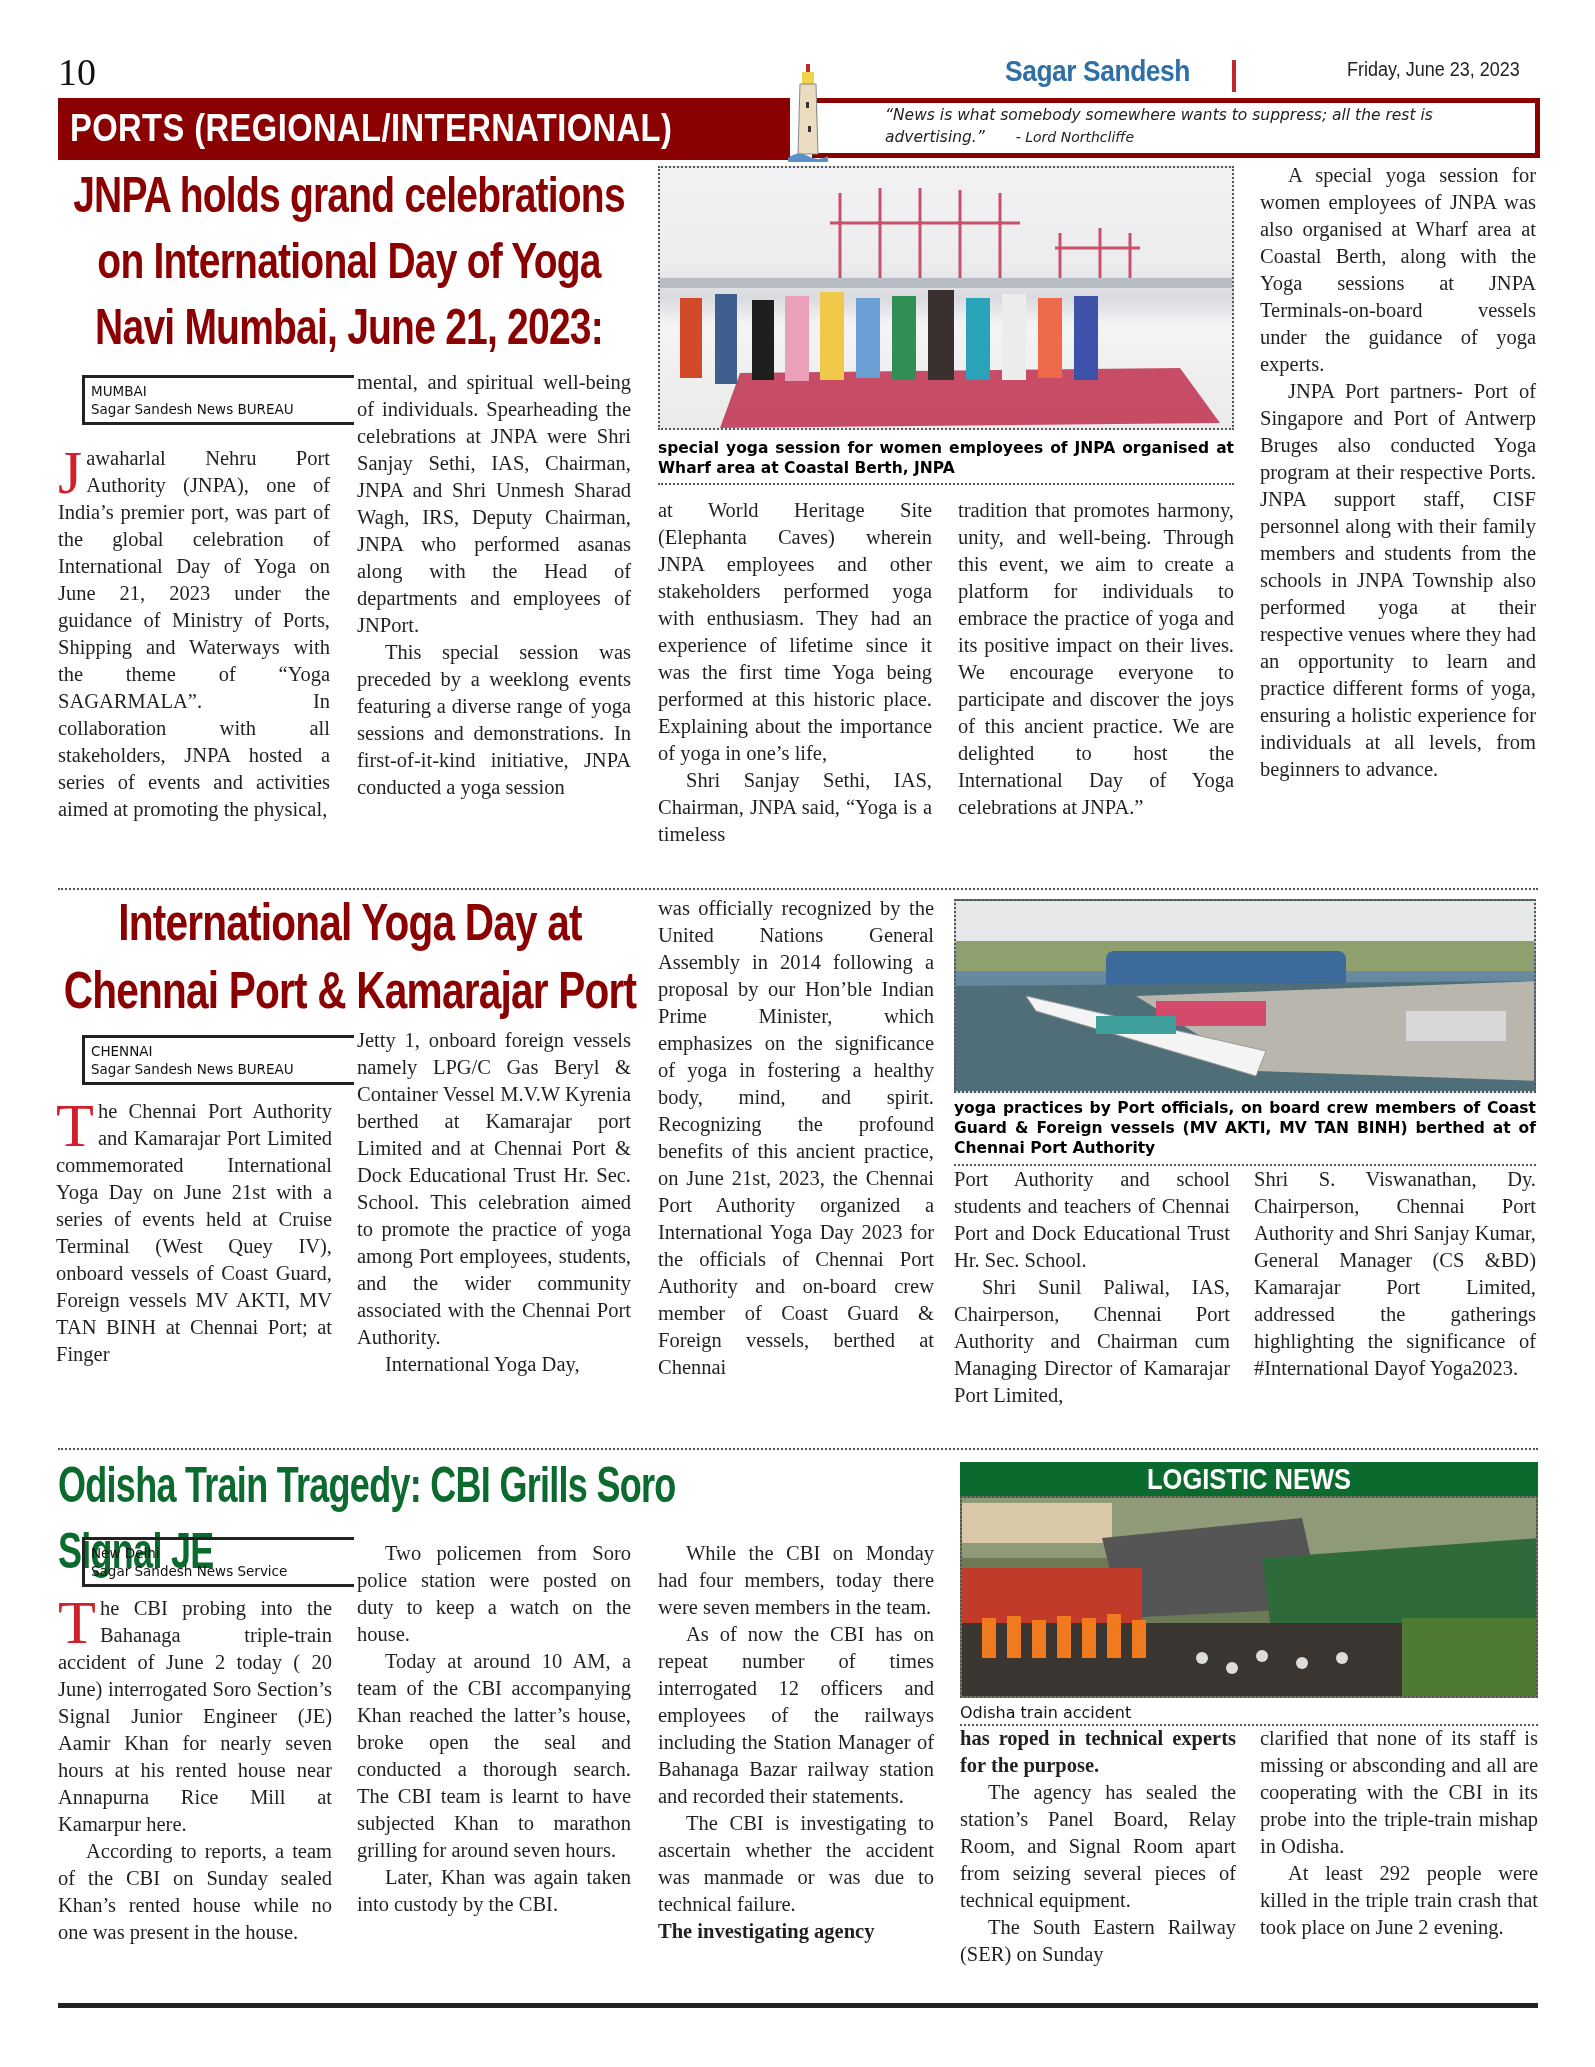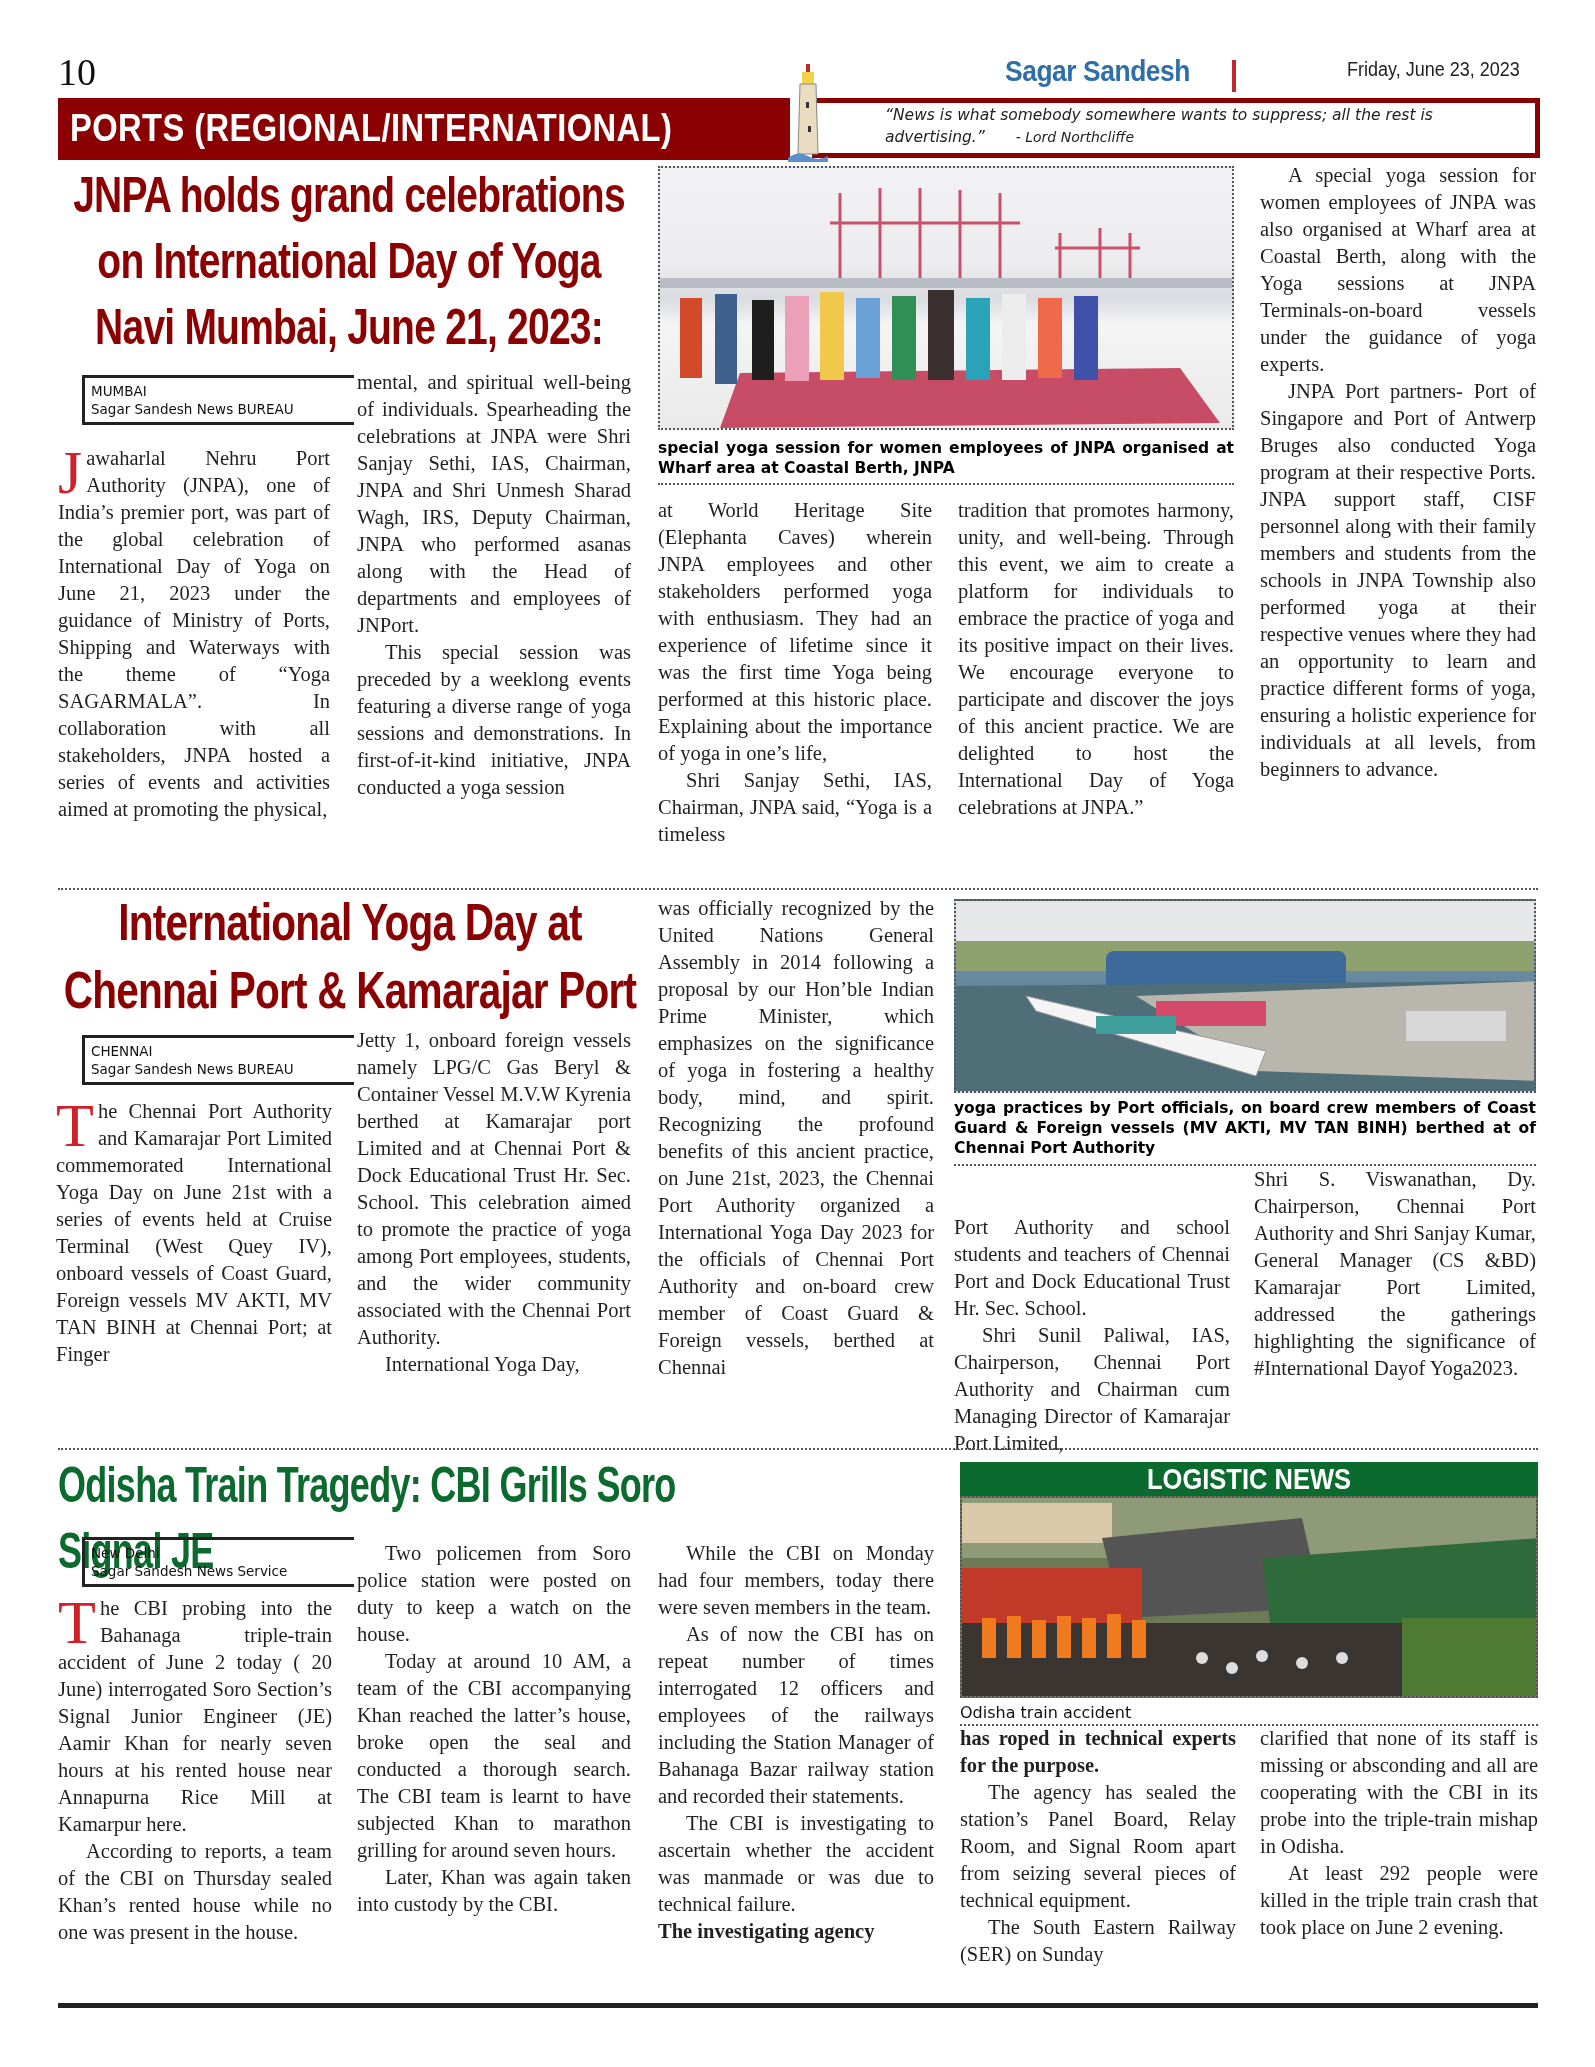"Port Authority and school students" div.abs { margin-top: 48px -> none }
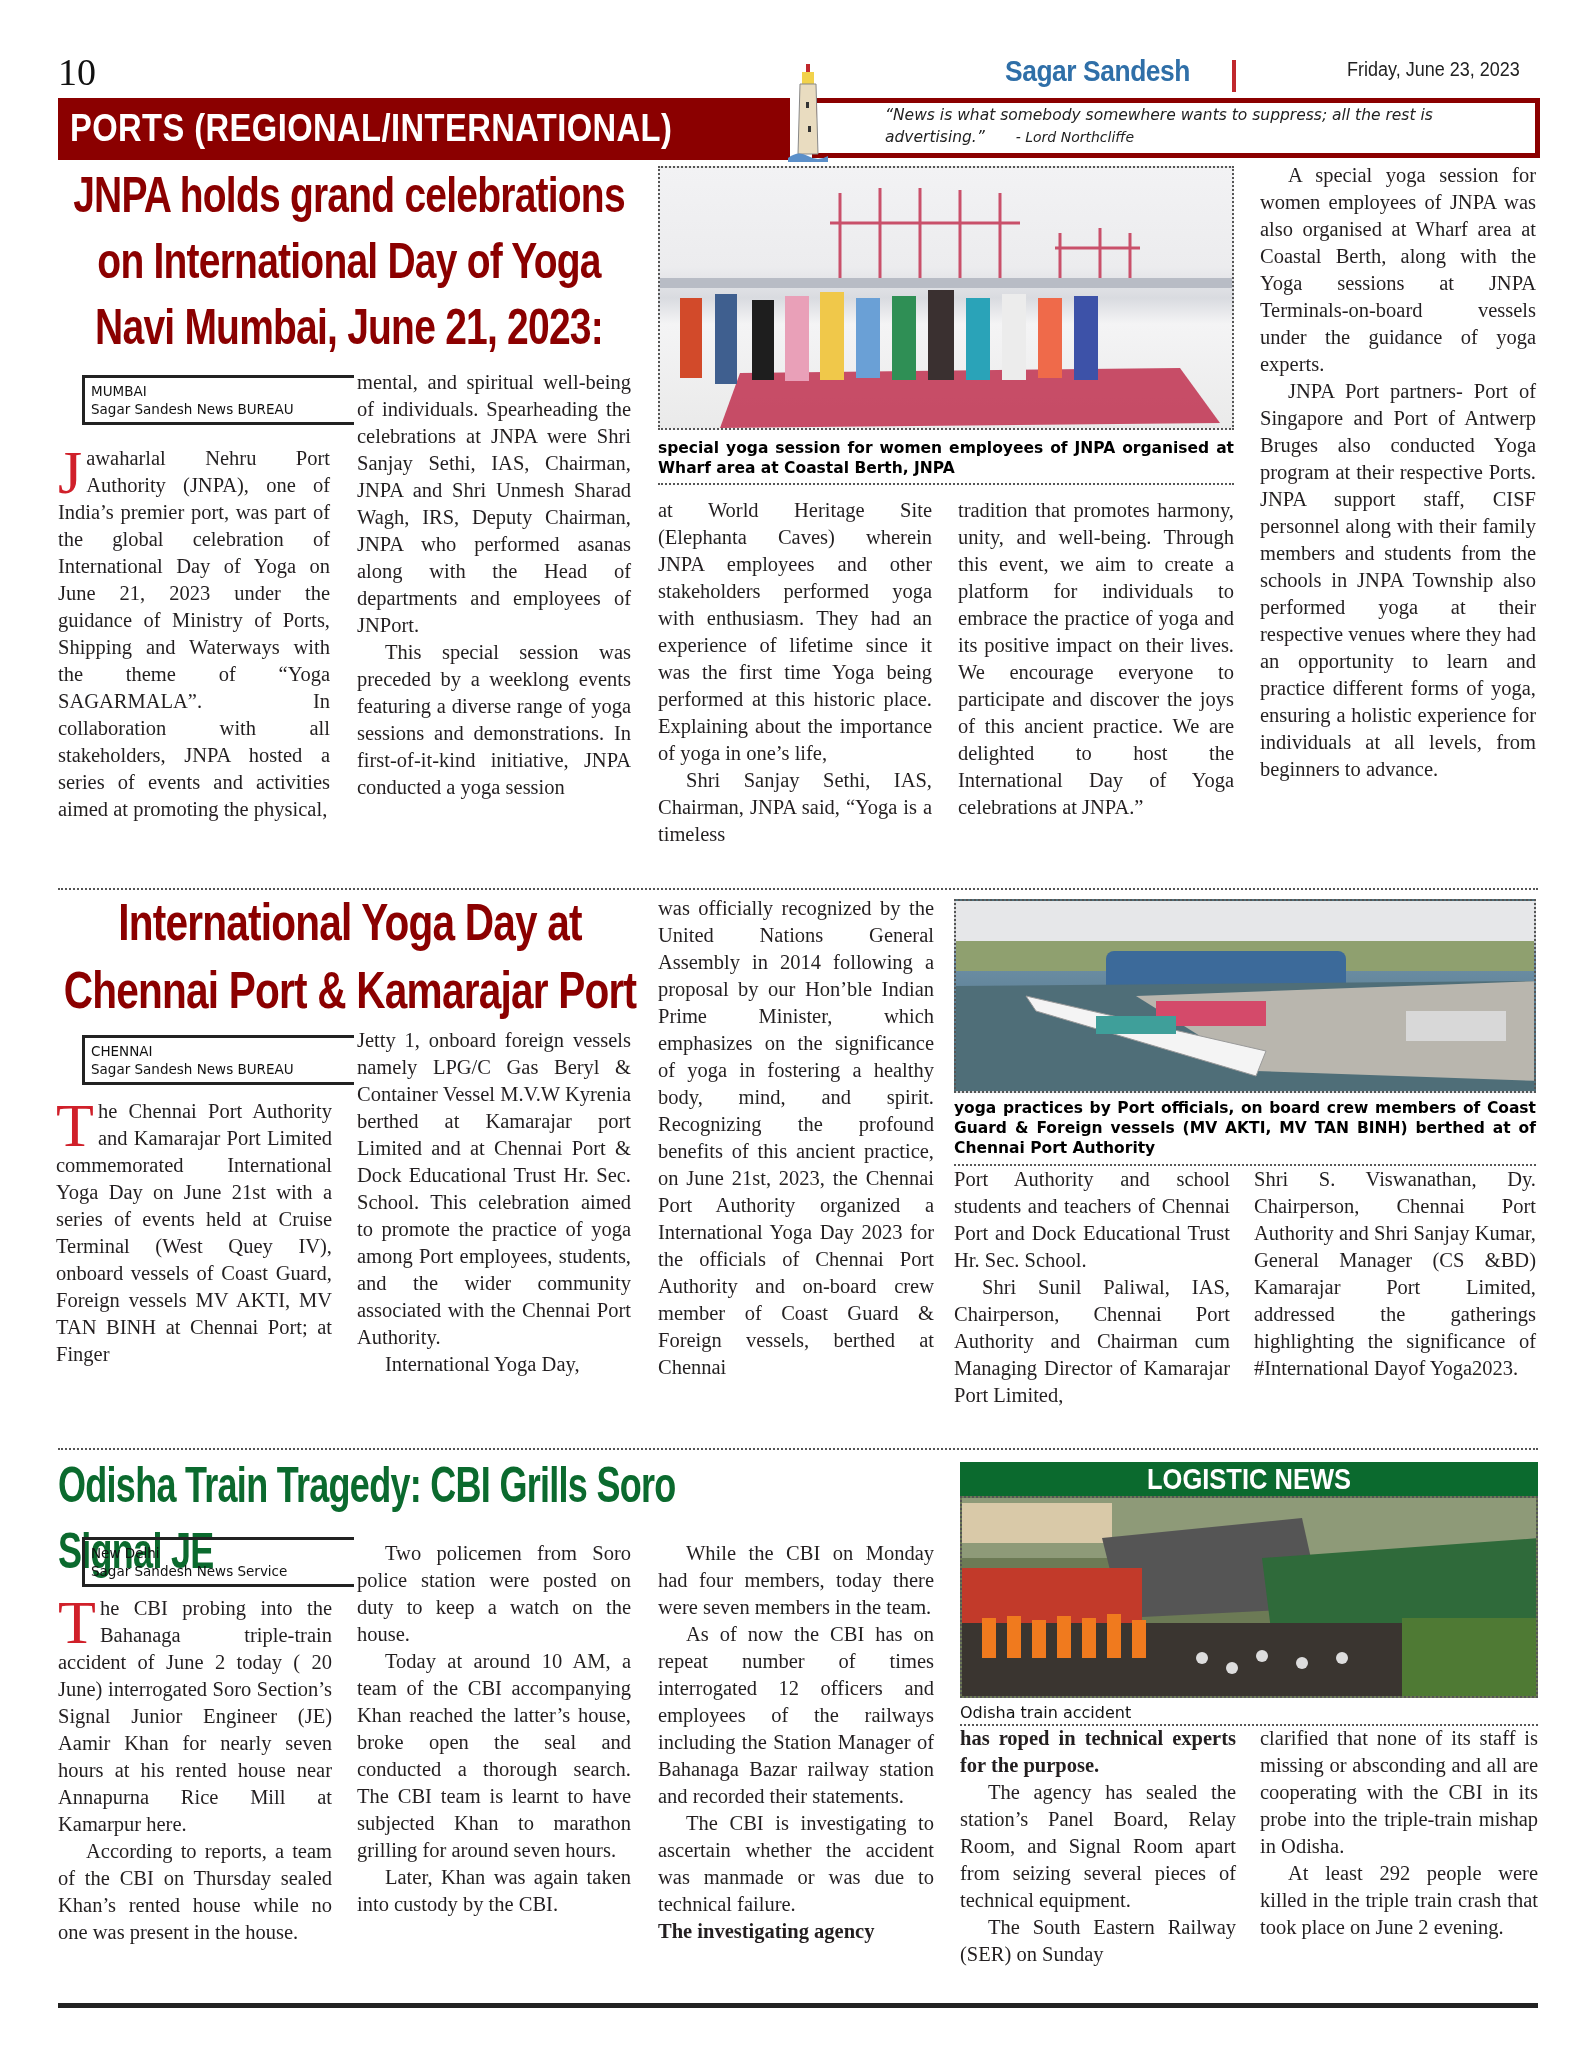"According to reports, a team" p.ind { text: Thursday -> Sunday }
